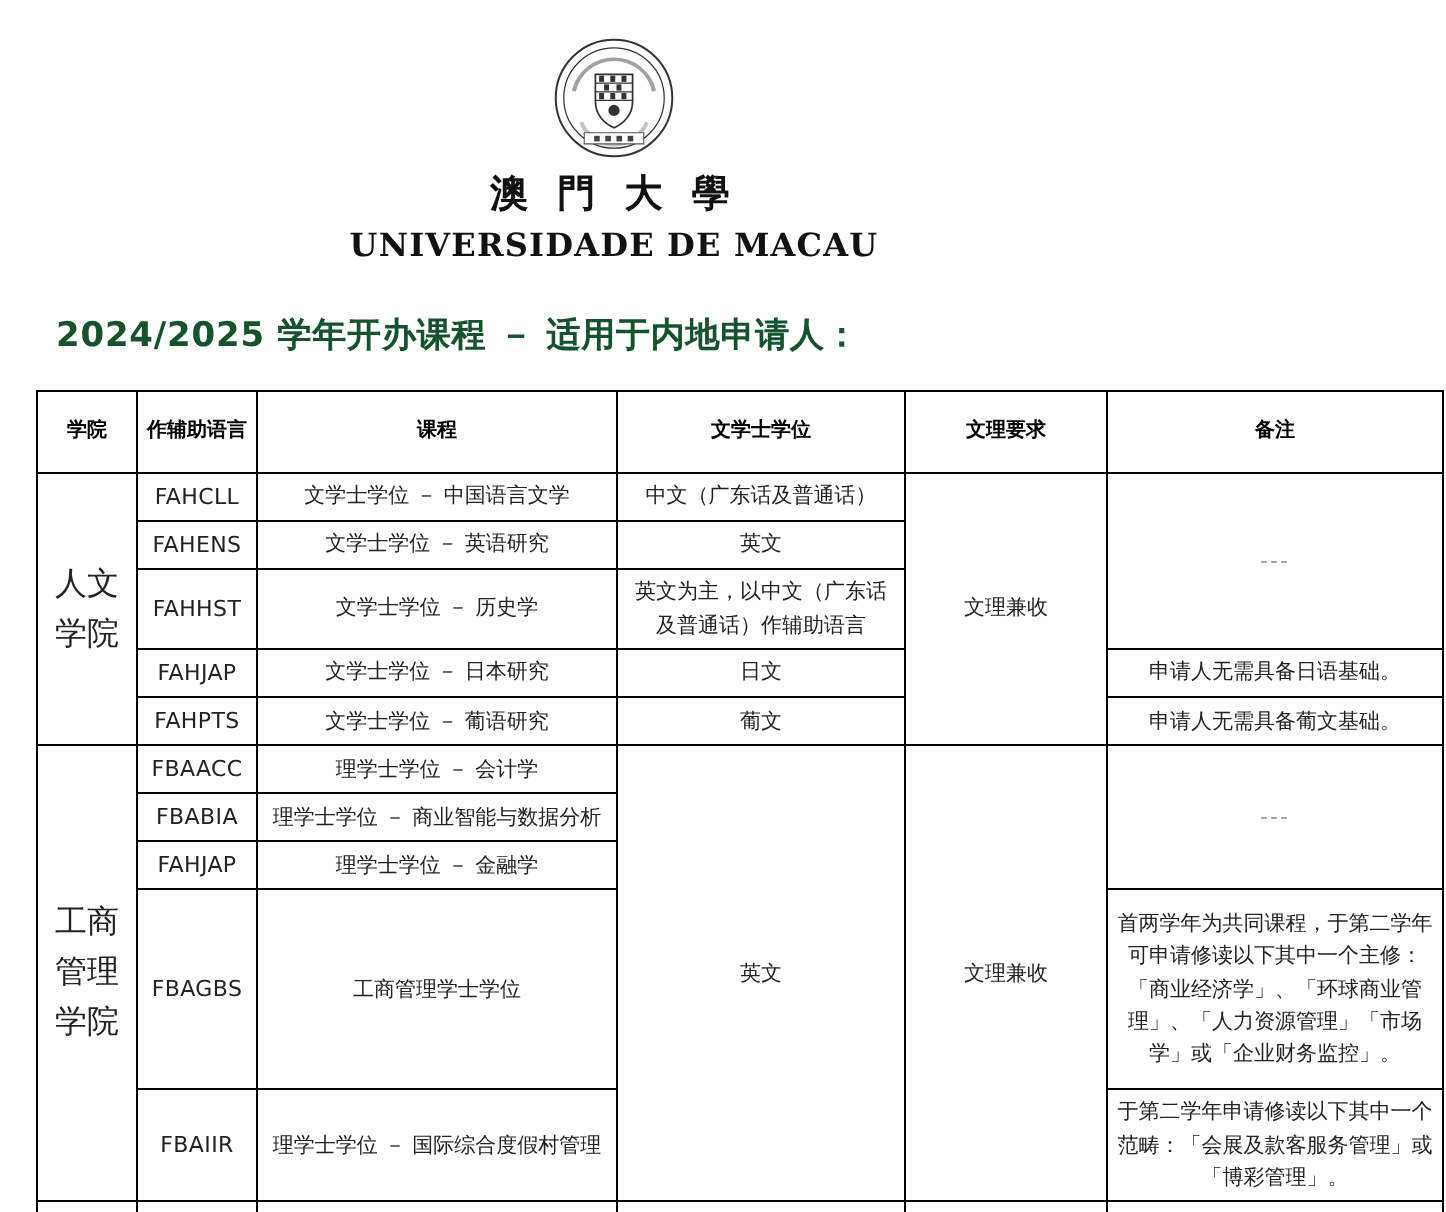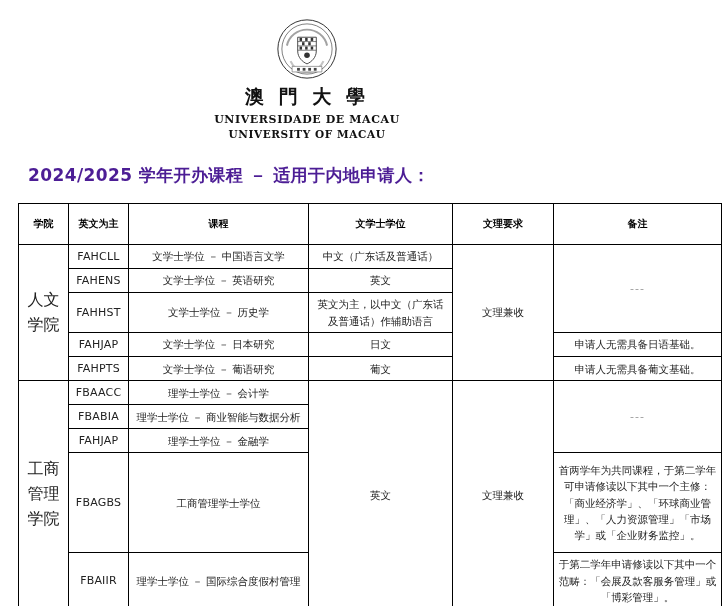"UNIVERSIDADE DE MACAU" .logo-pt { font-size: 11px -> 16px }
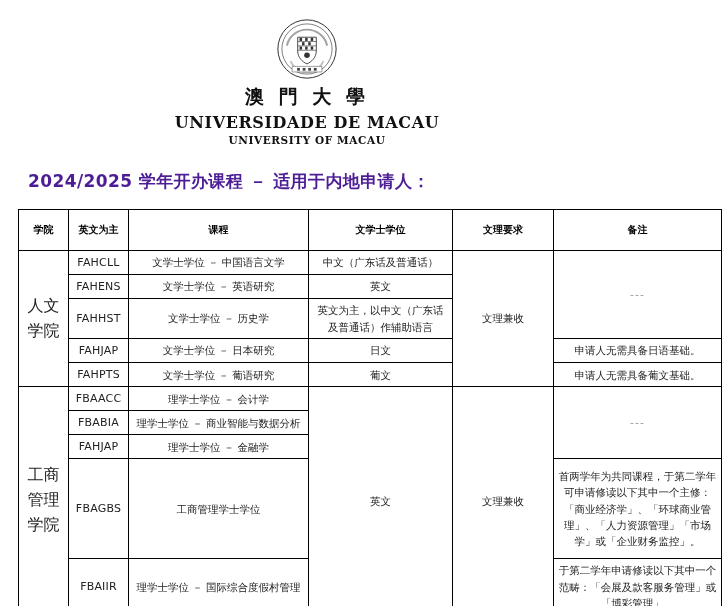"UNIVERSITY OF MACAU" div.logo-en { html: <div>UNIVERSITY OF MACAU</div> -> none }
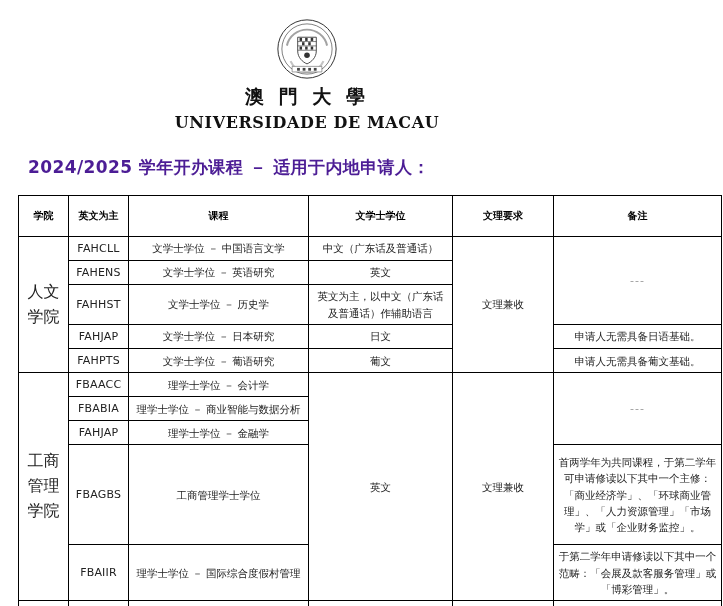"2024/2025 学年开办课程 － 适用于内地申请人：" .page-title { color: #4c1d95 -> #14532d }
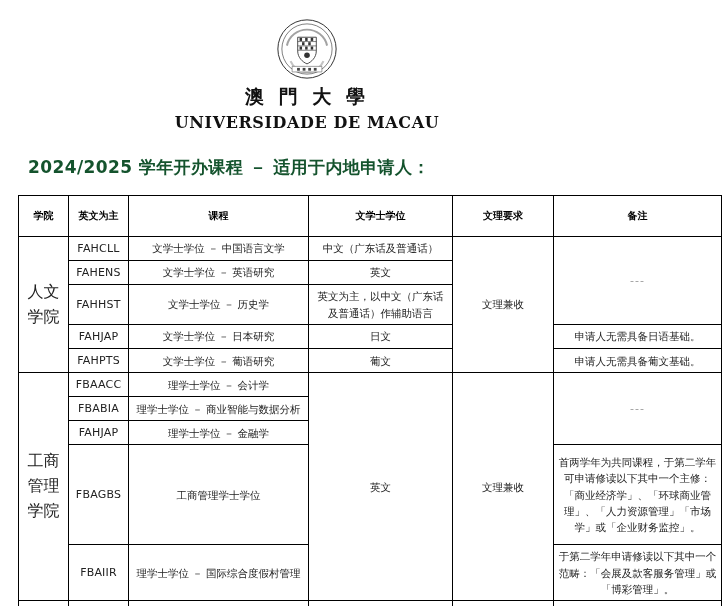"英文为主" th { text: 英文为主 -> 作辅助语言 }
